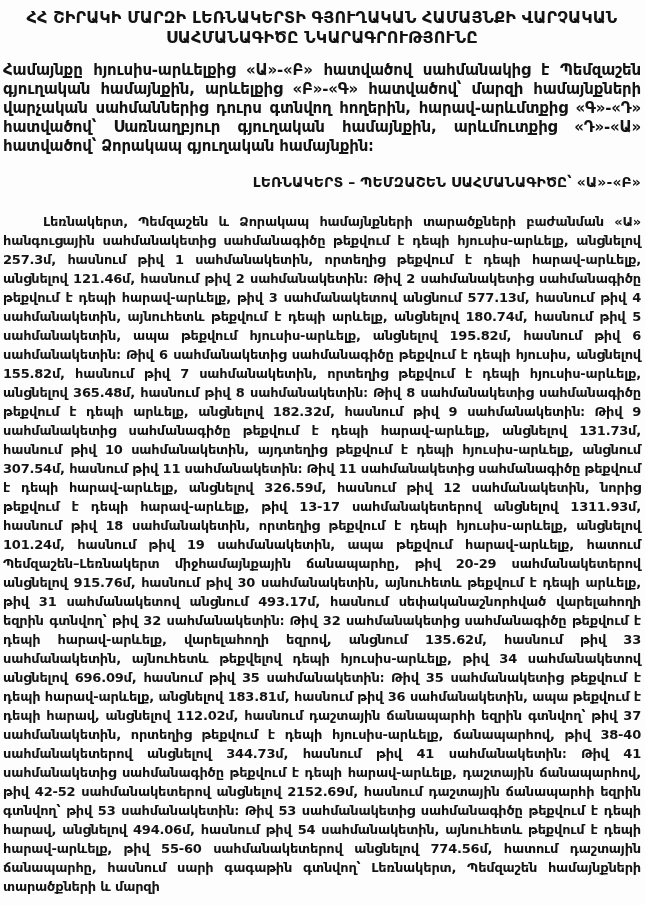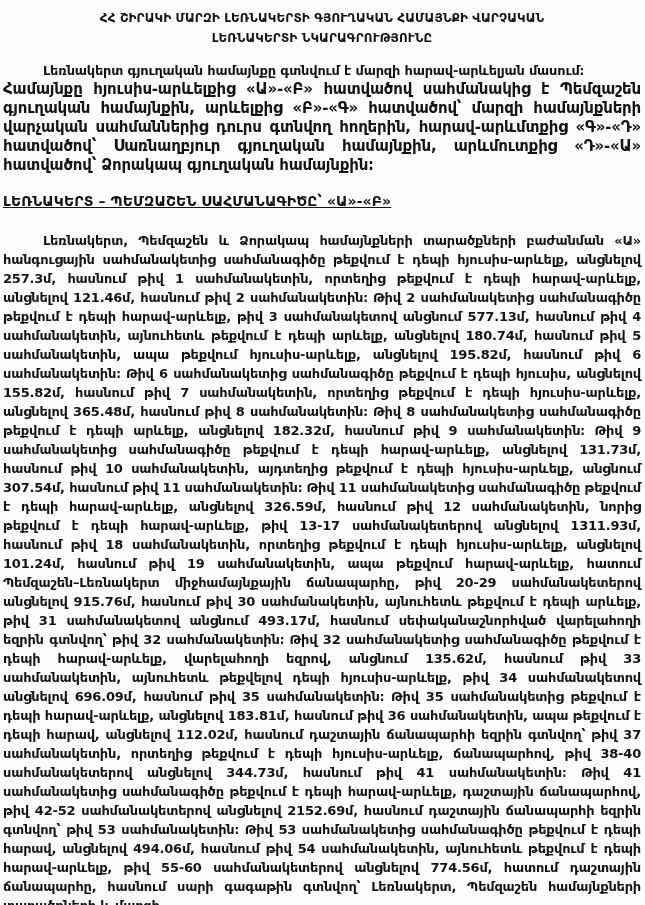"ՀՀ ՇԻՐԱԿԻ ՄԱՐԶԻ ԼԵՌՆԱԿԵՐՏԻ ԳՅՈՒՂԱԿԱՆ" .doc-title { font-size: 12px -> 16px }
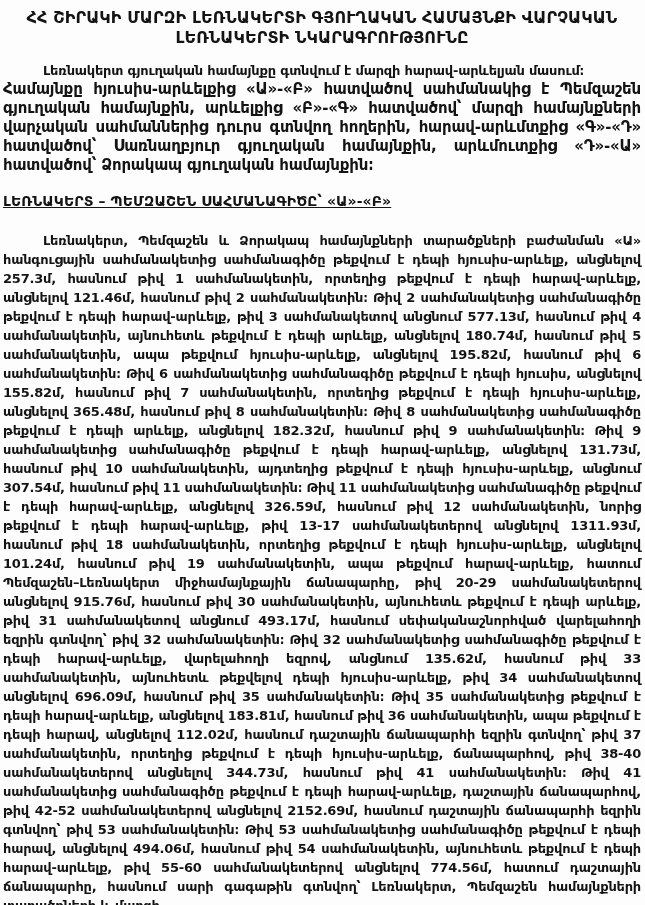"ԼԵՌՆԱԿԵՐՏԻ ՆԿԱՐԱԳՐՈՒԹՅՈՒՆԸ" div { text: ԼԵՌՆԱԿԵՐՏԻ -> ՍԱՀՄԱՆԱԳԻԾԸ }
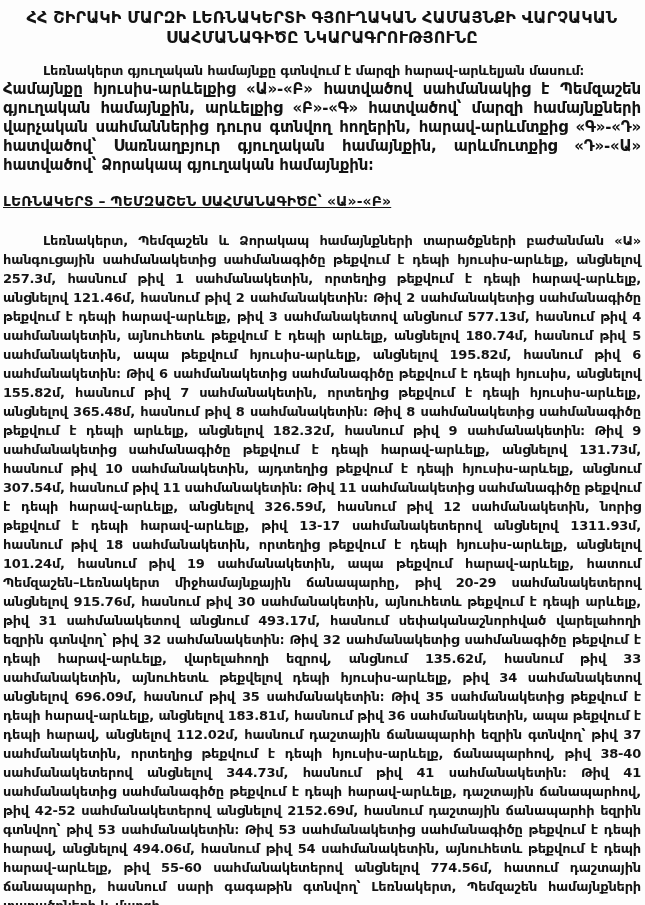"Լեռնակերտ գյուղական համայնքը գտնվում է" p.intro-line { html: <p>Լեռնակերտ գյուղական համայնքը գտնվում է մարզի հարավ-արևելյան մասում։</p> -> none }
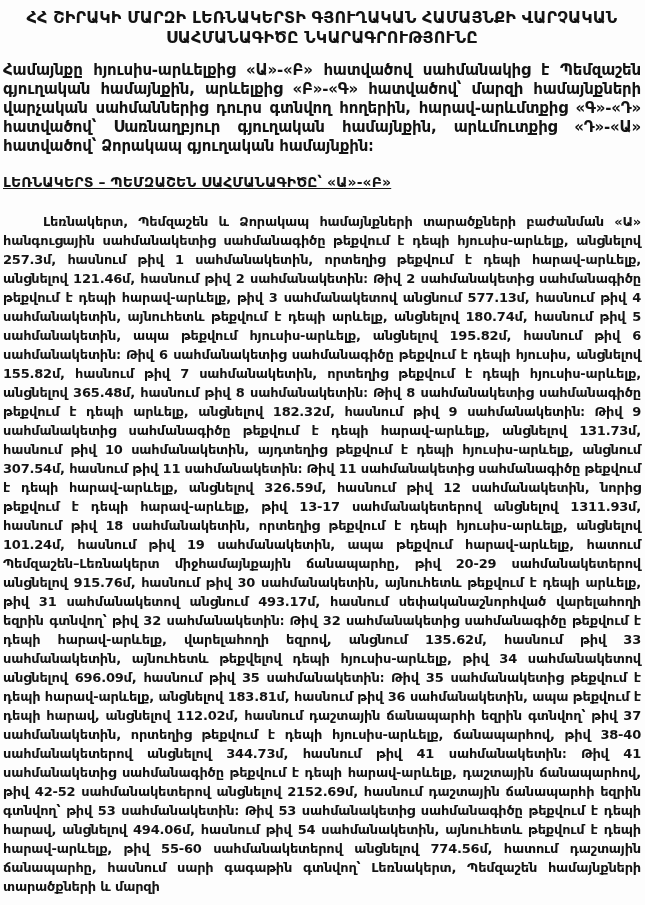"ԼԵՌՆԱԿԵՐՏ – ՊԵՄԶԱՇԵՆ ՍԱՀՄԱՆԱԳԻԾԸ՝" .section-heading { text-align: left -> right; text-decoration: underline -> none }
